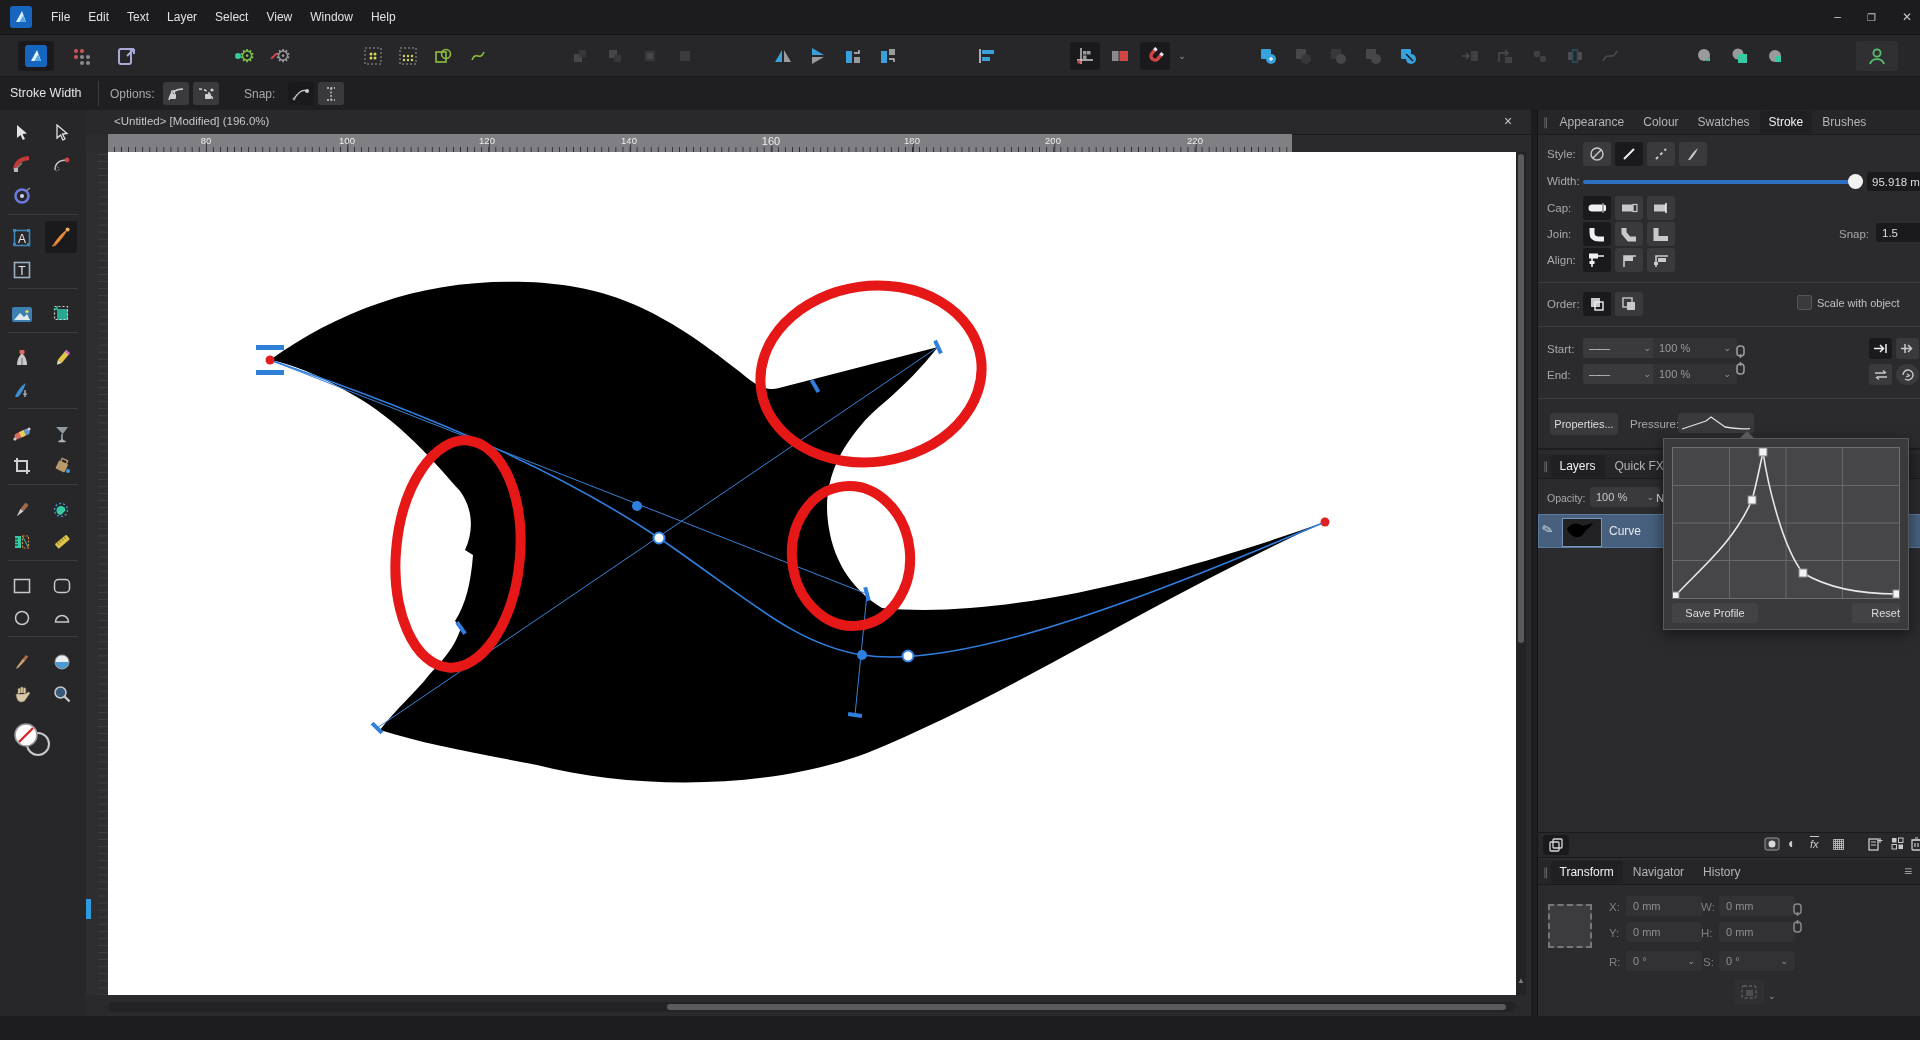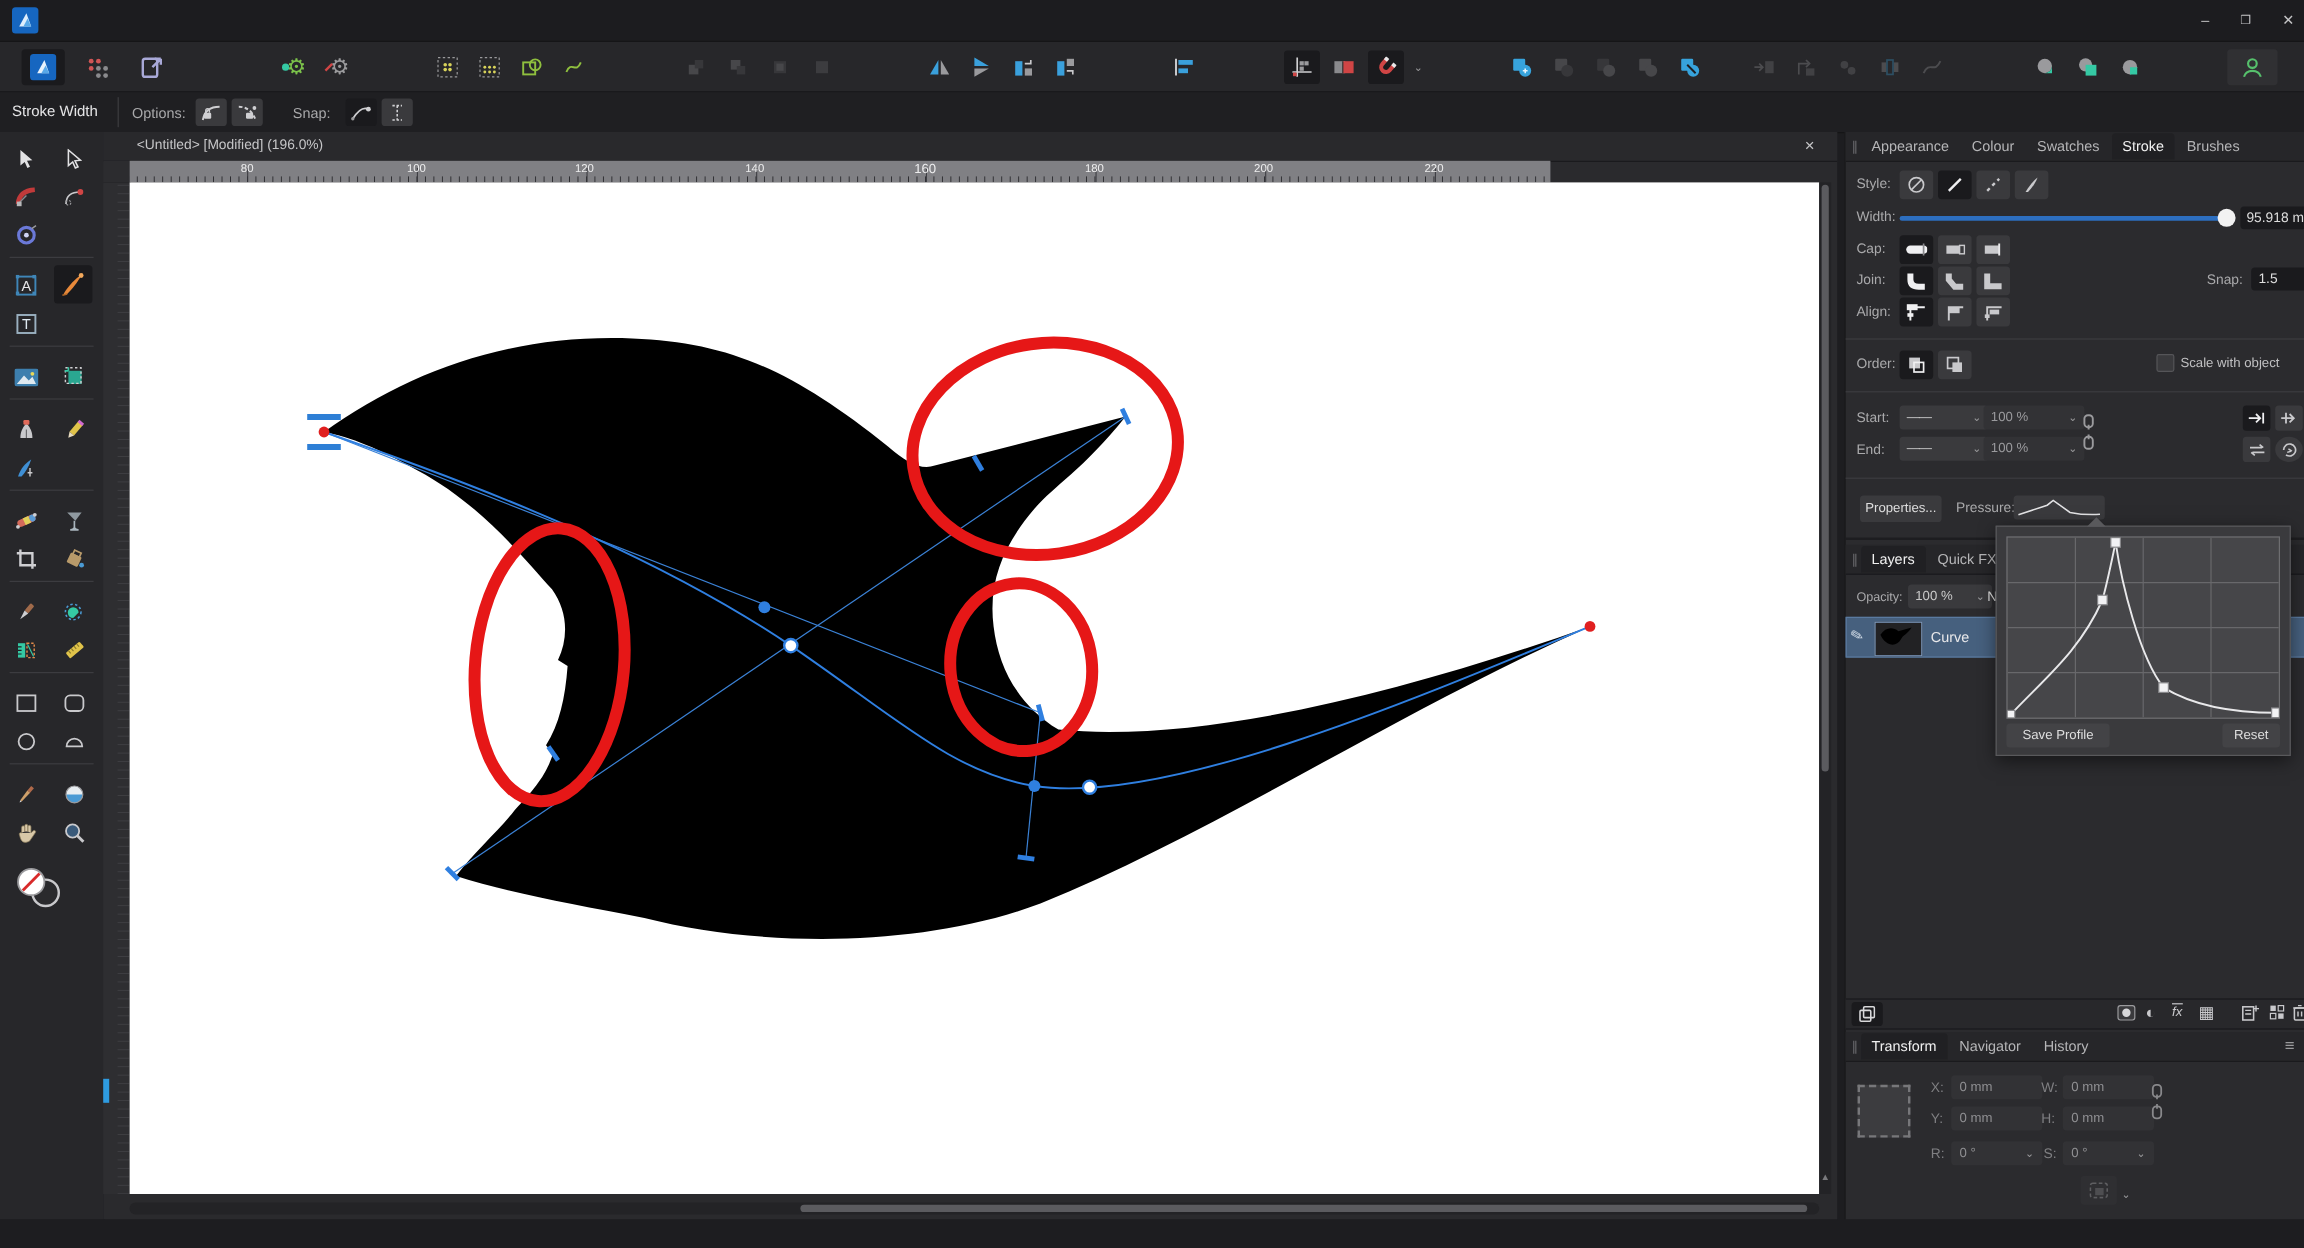"File" div.row { html: none -> <div> <span>File</span> <span>Edit</span> <span>Text</span> <span>Layer</span> <span>Select</span> <span>View</span> <span>Window</span> <span>Help</span> </div> }
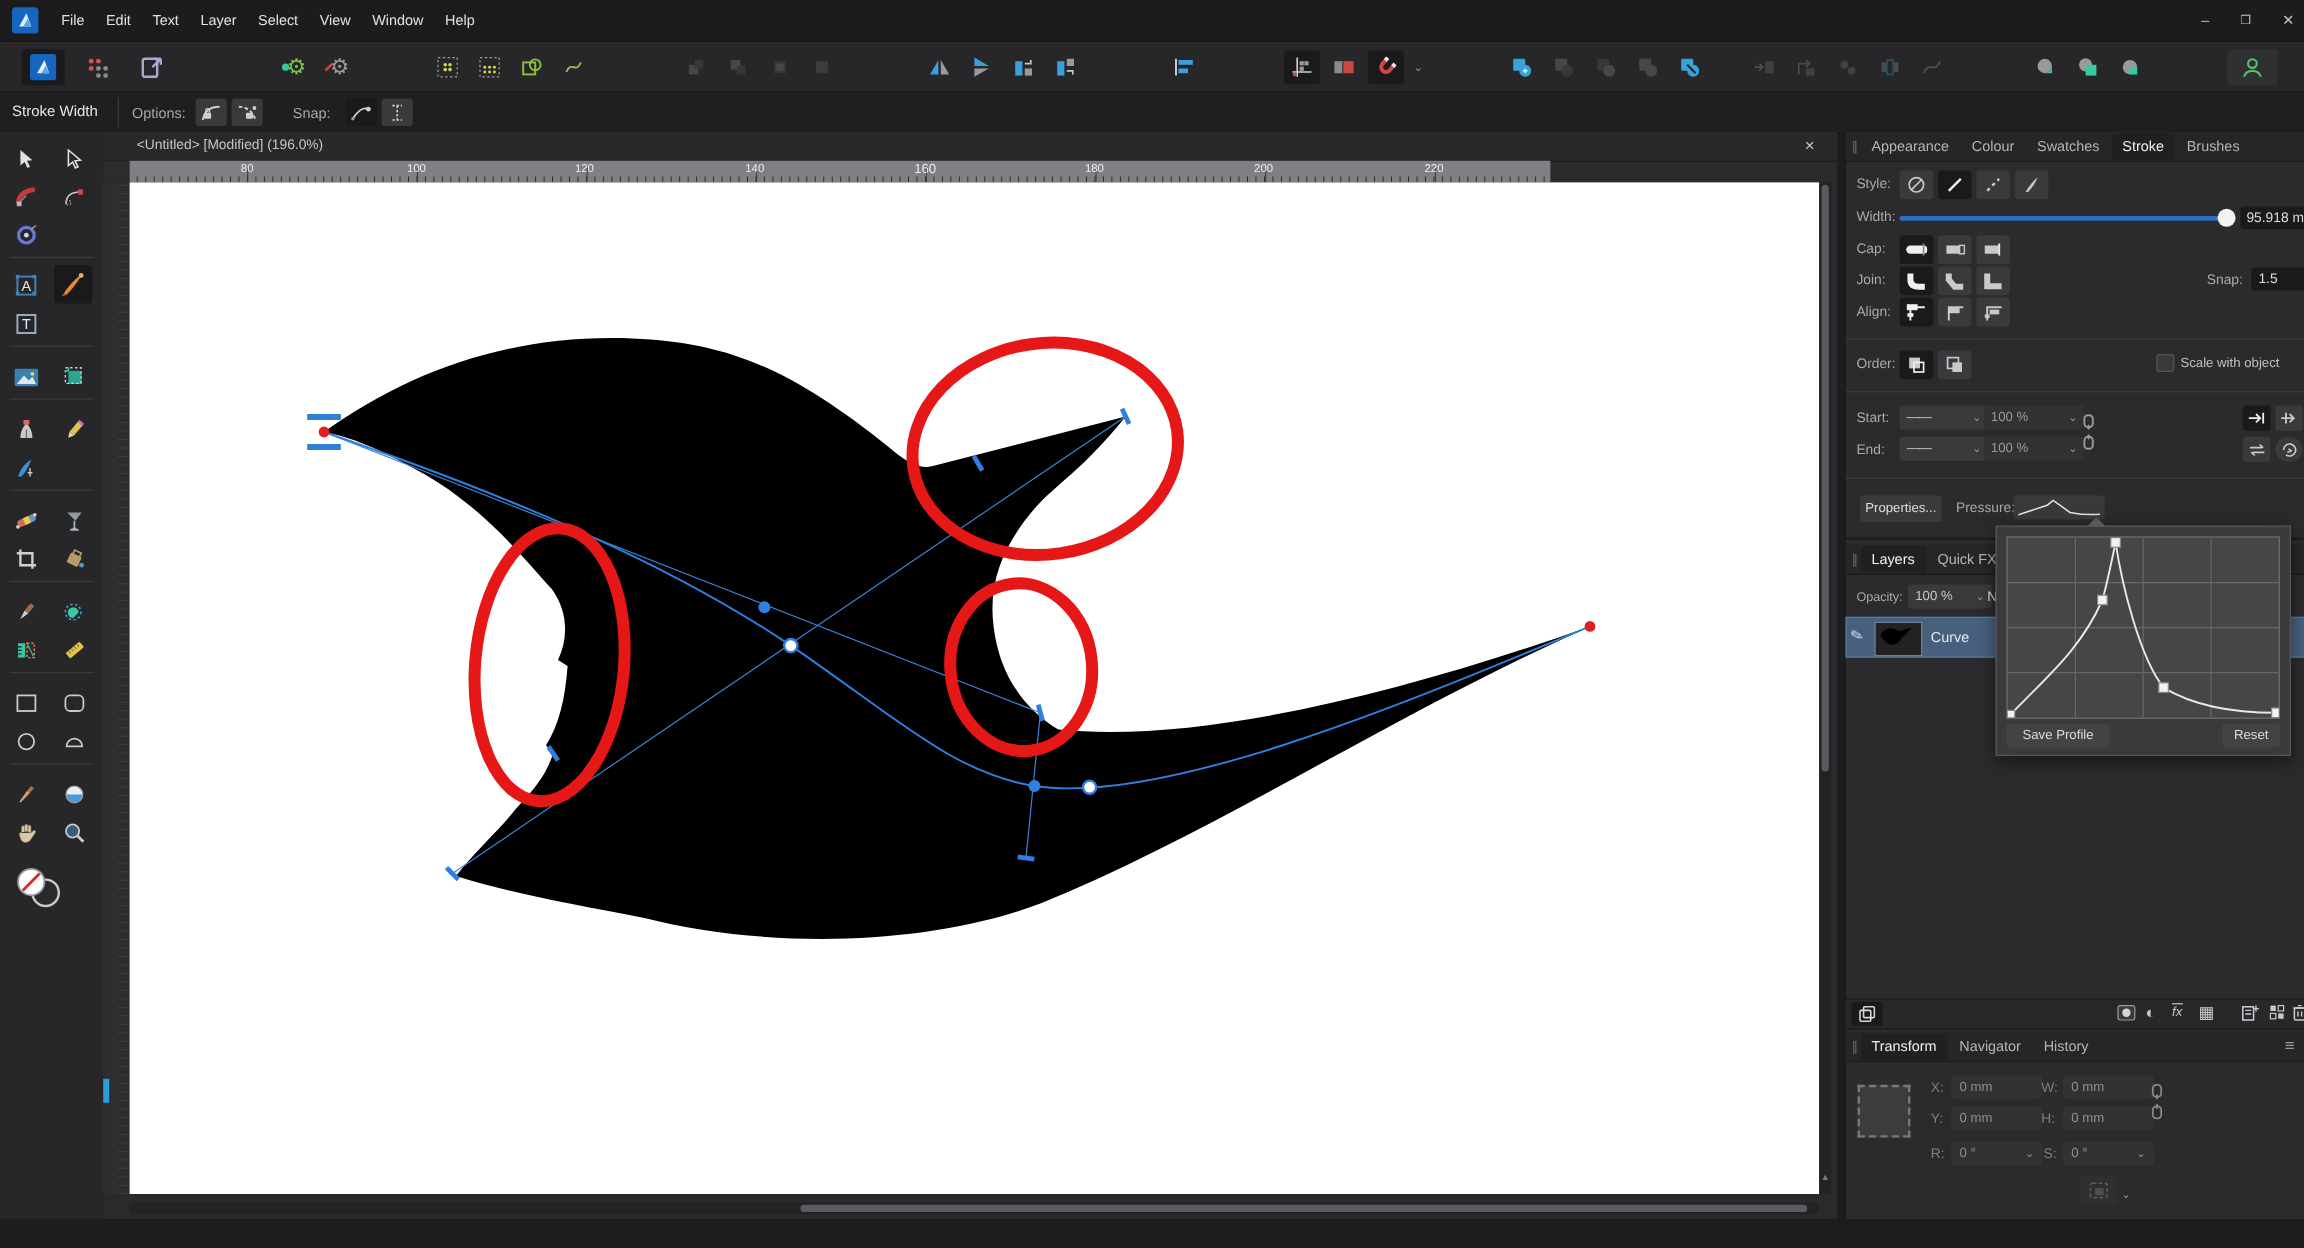"Reset" div.a { justify-content: none -> flex-end }
